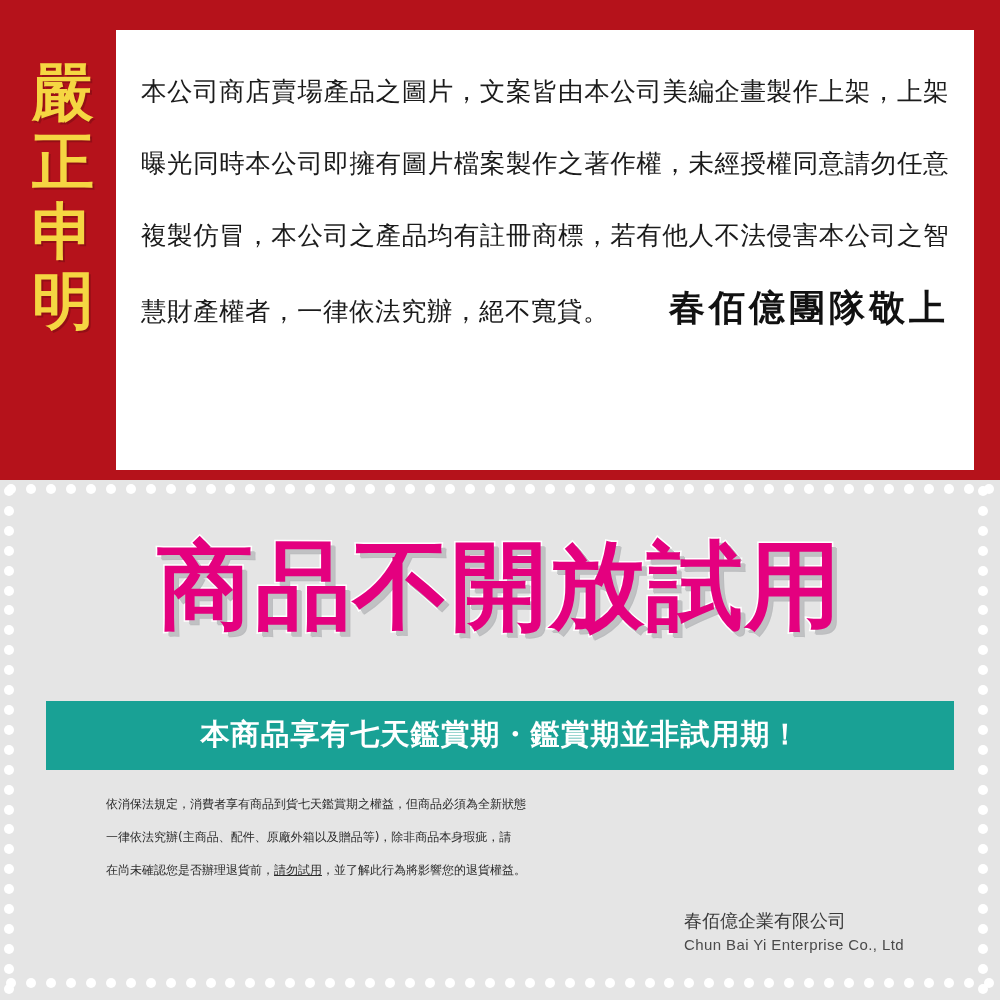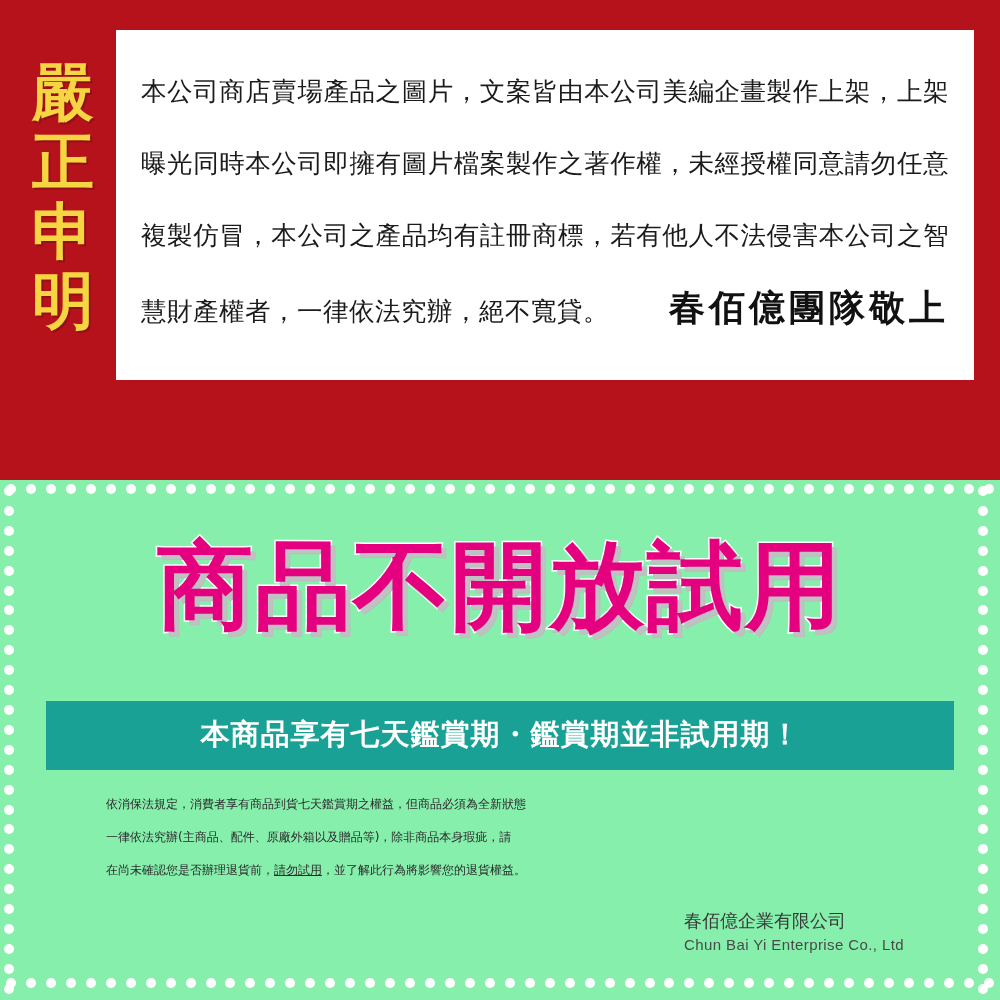"本公司商店賣場產品之圖片，文案皆由本公司美編企畫製作上架，上架曝光同時本公司即擁" .declaration-box { height: 350px -> 440px }
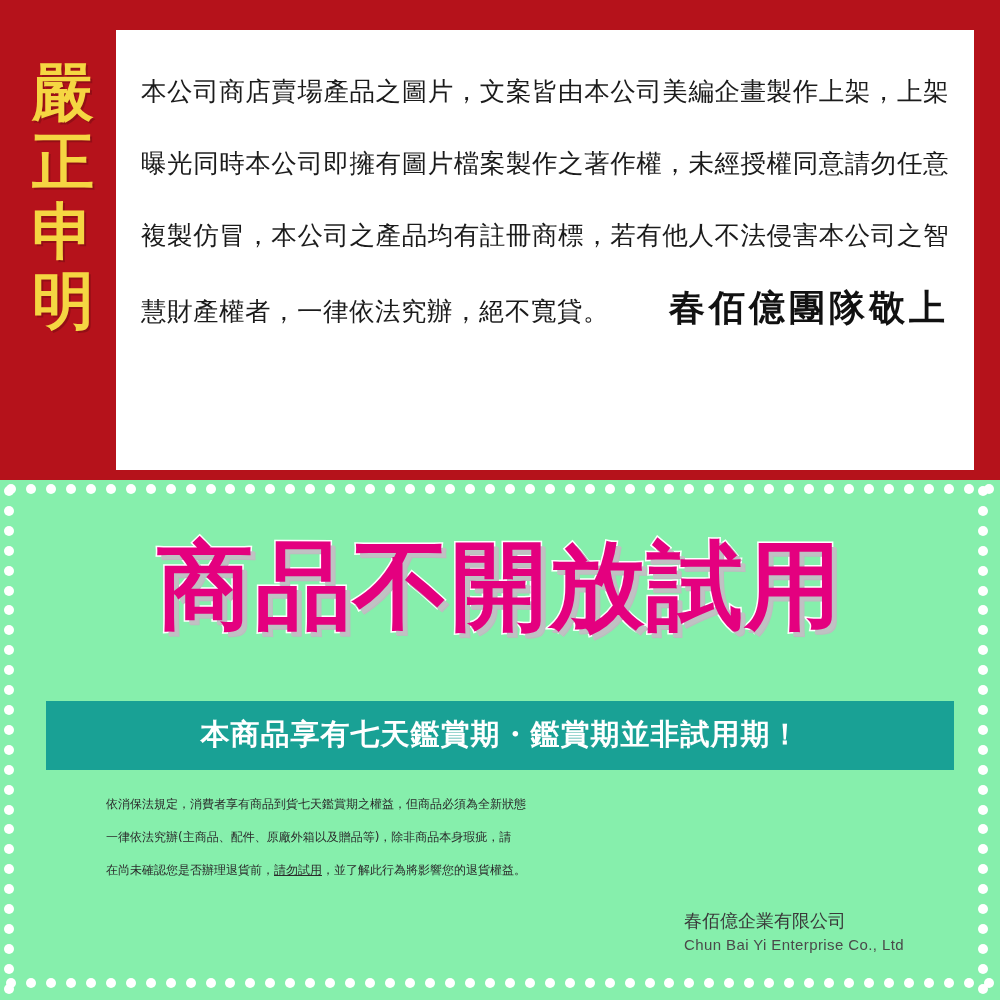"商品不開放試用" .lower { background: #86efac -> #e5e5e5 }
